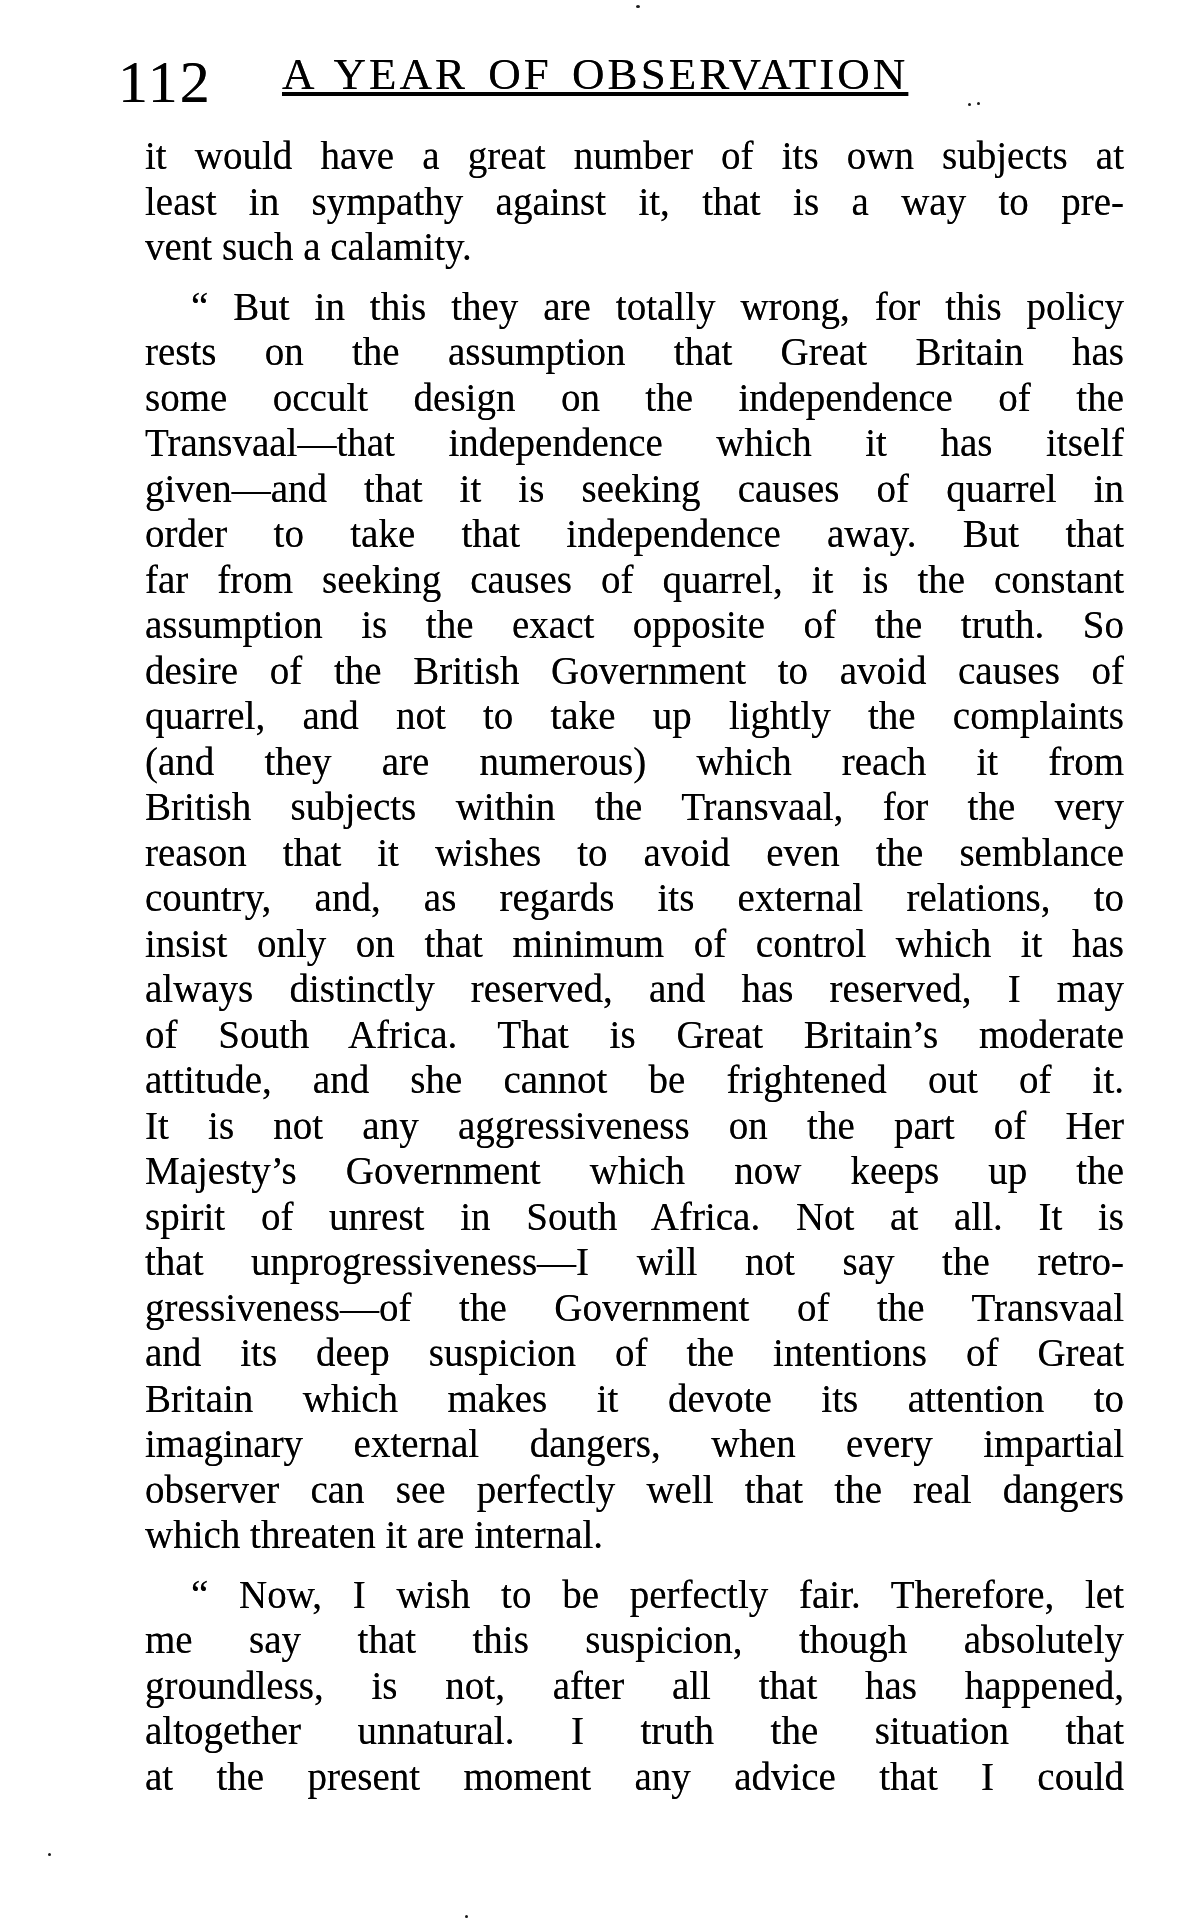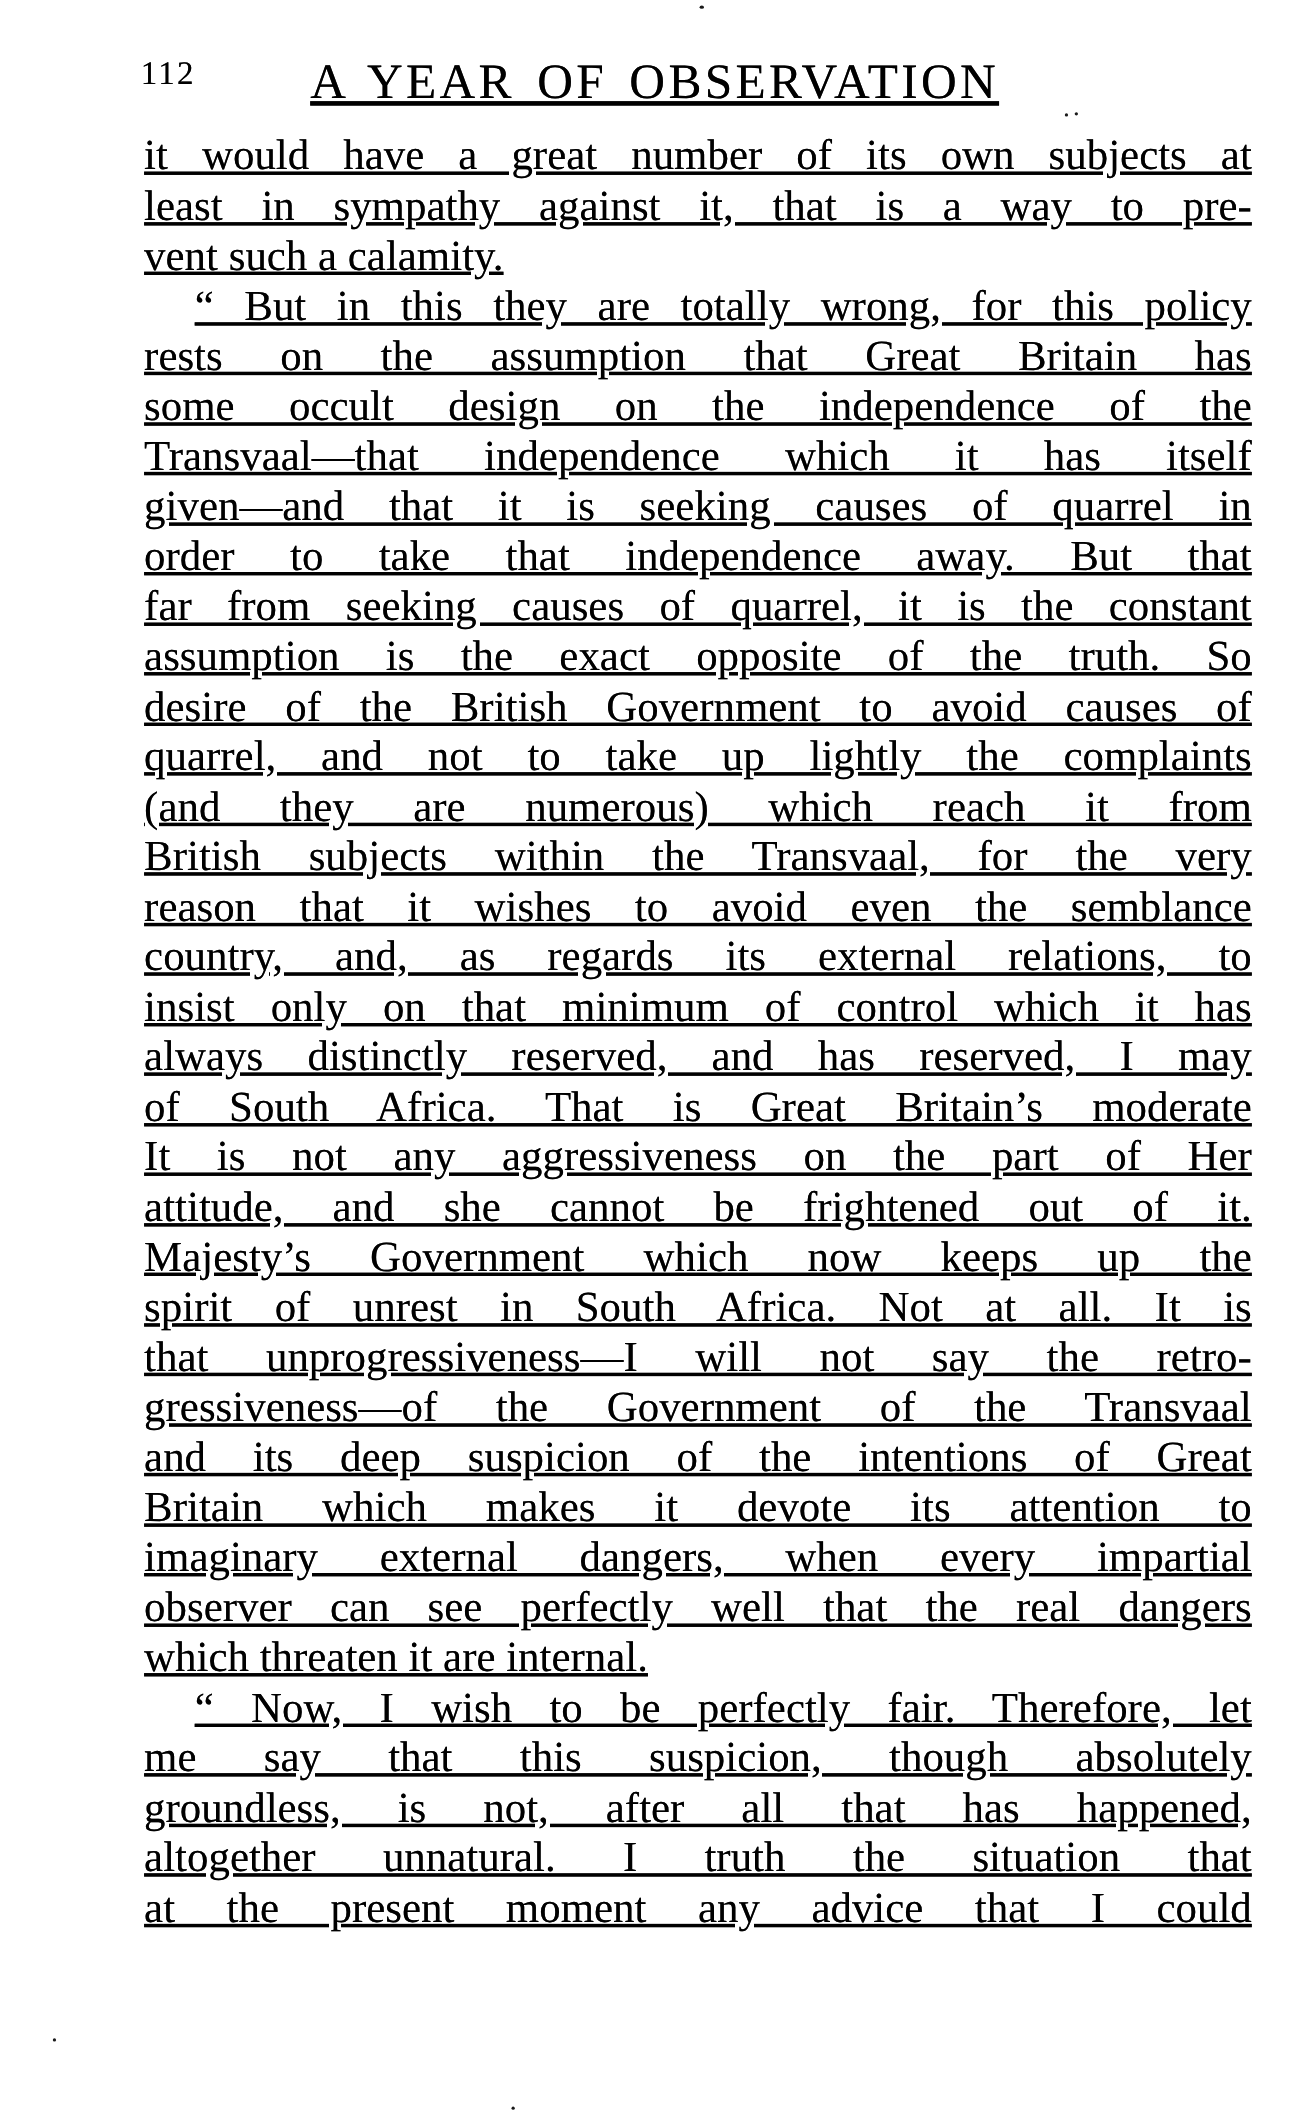"112" .page-number { font-size: 30px -> 60px; left: 128px -> 118px }
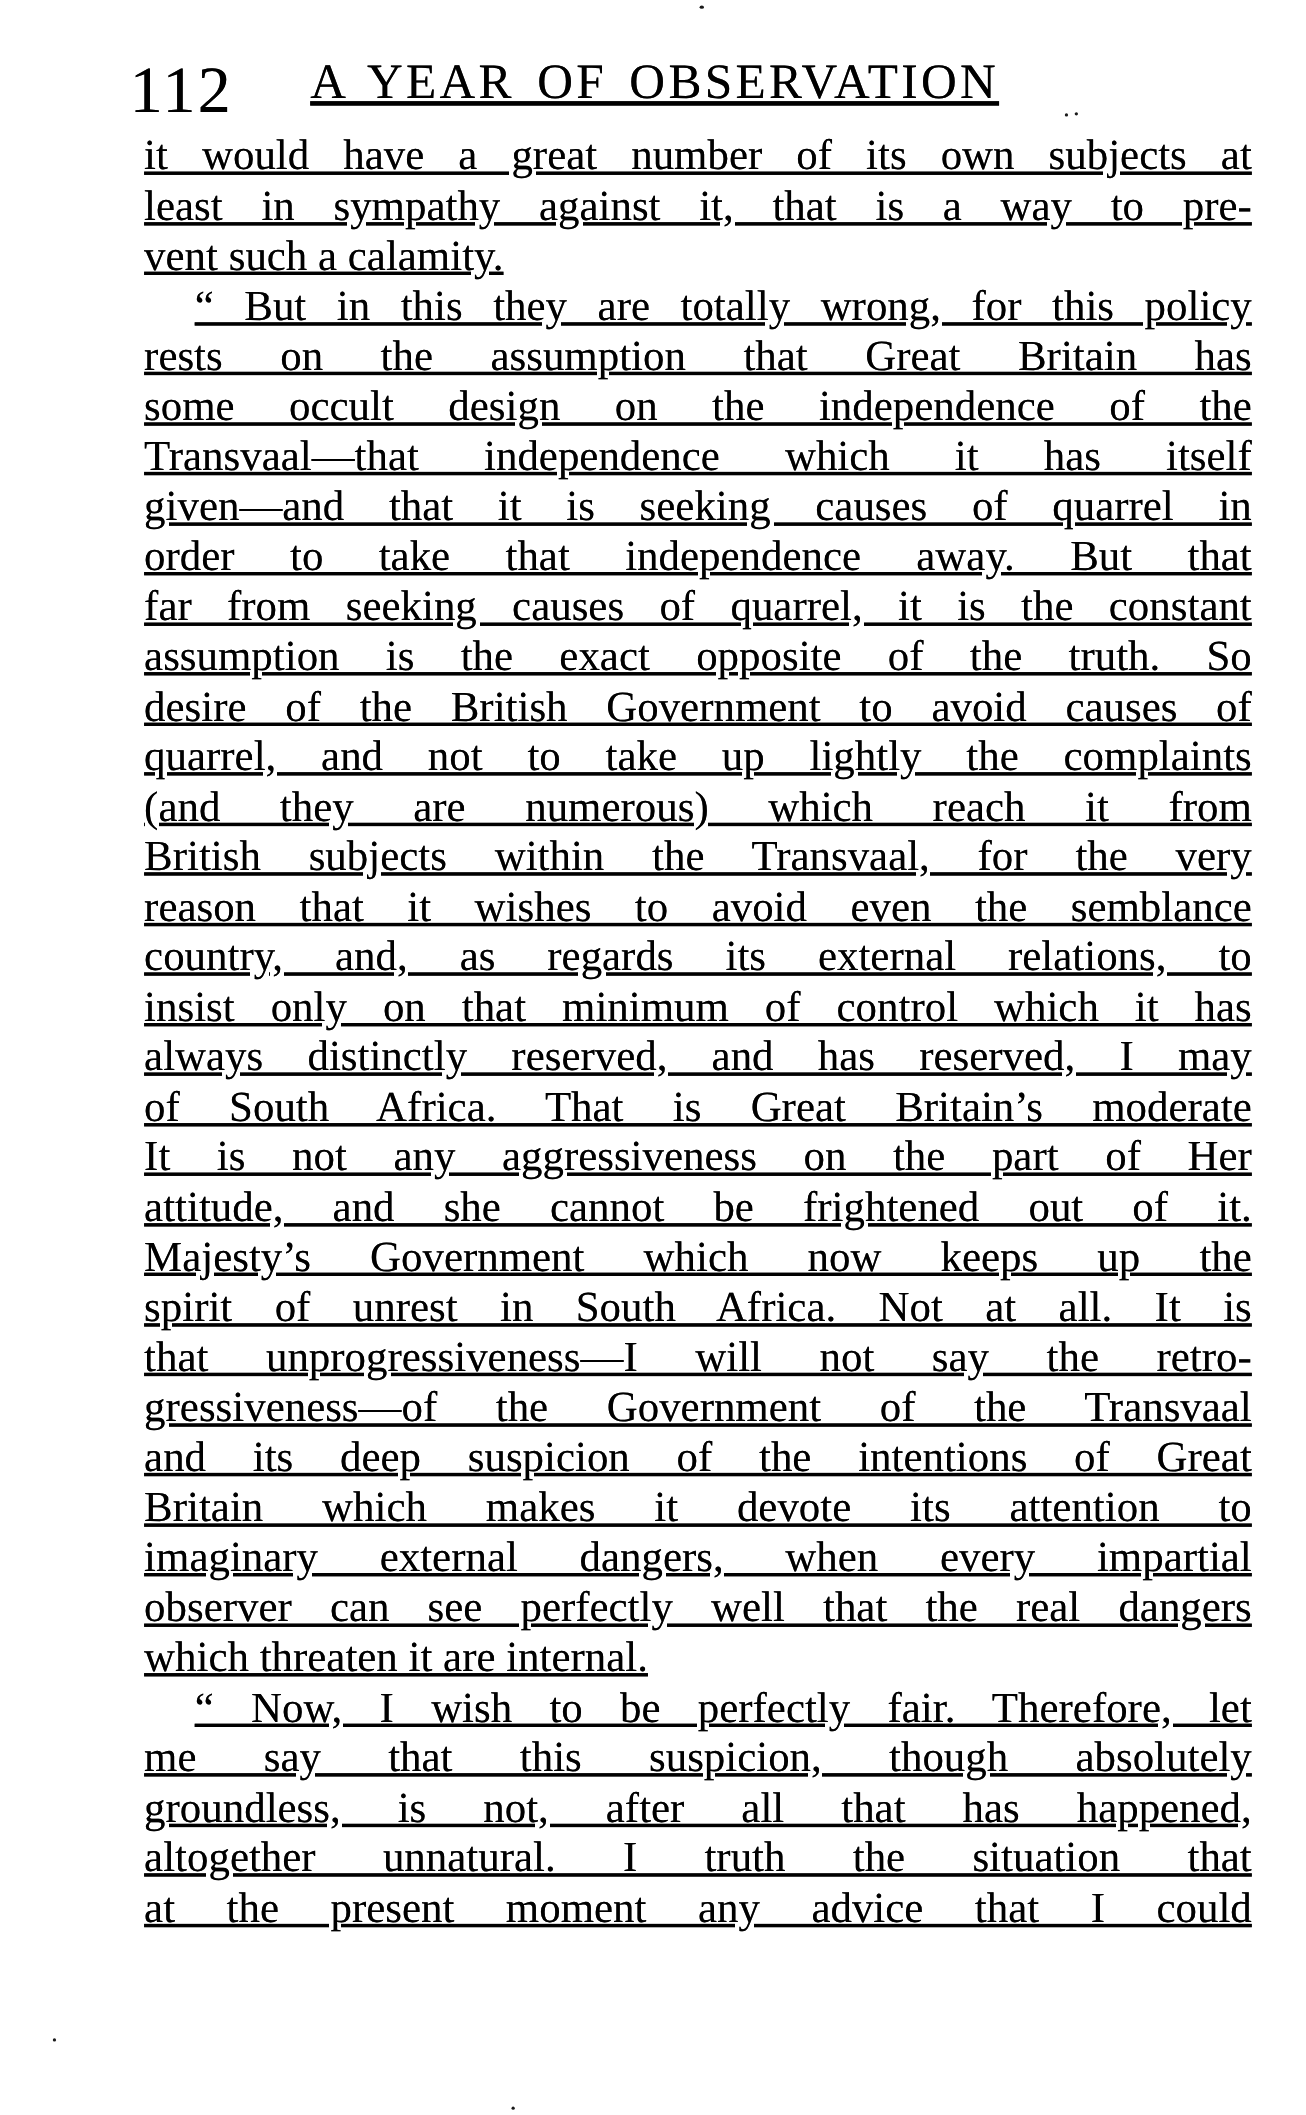"it would have a great" .paragraph { margin: 0 -> 14px; text-decoration: underline -> none }
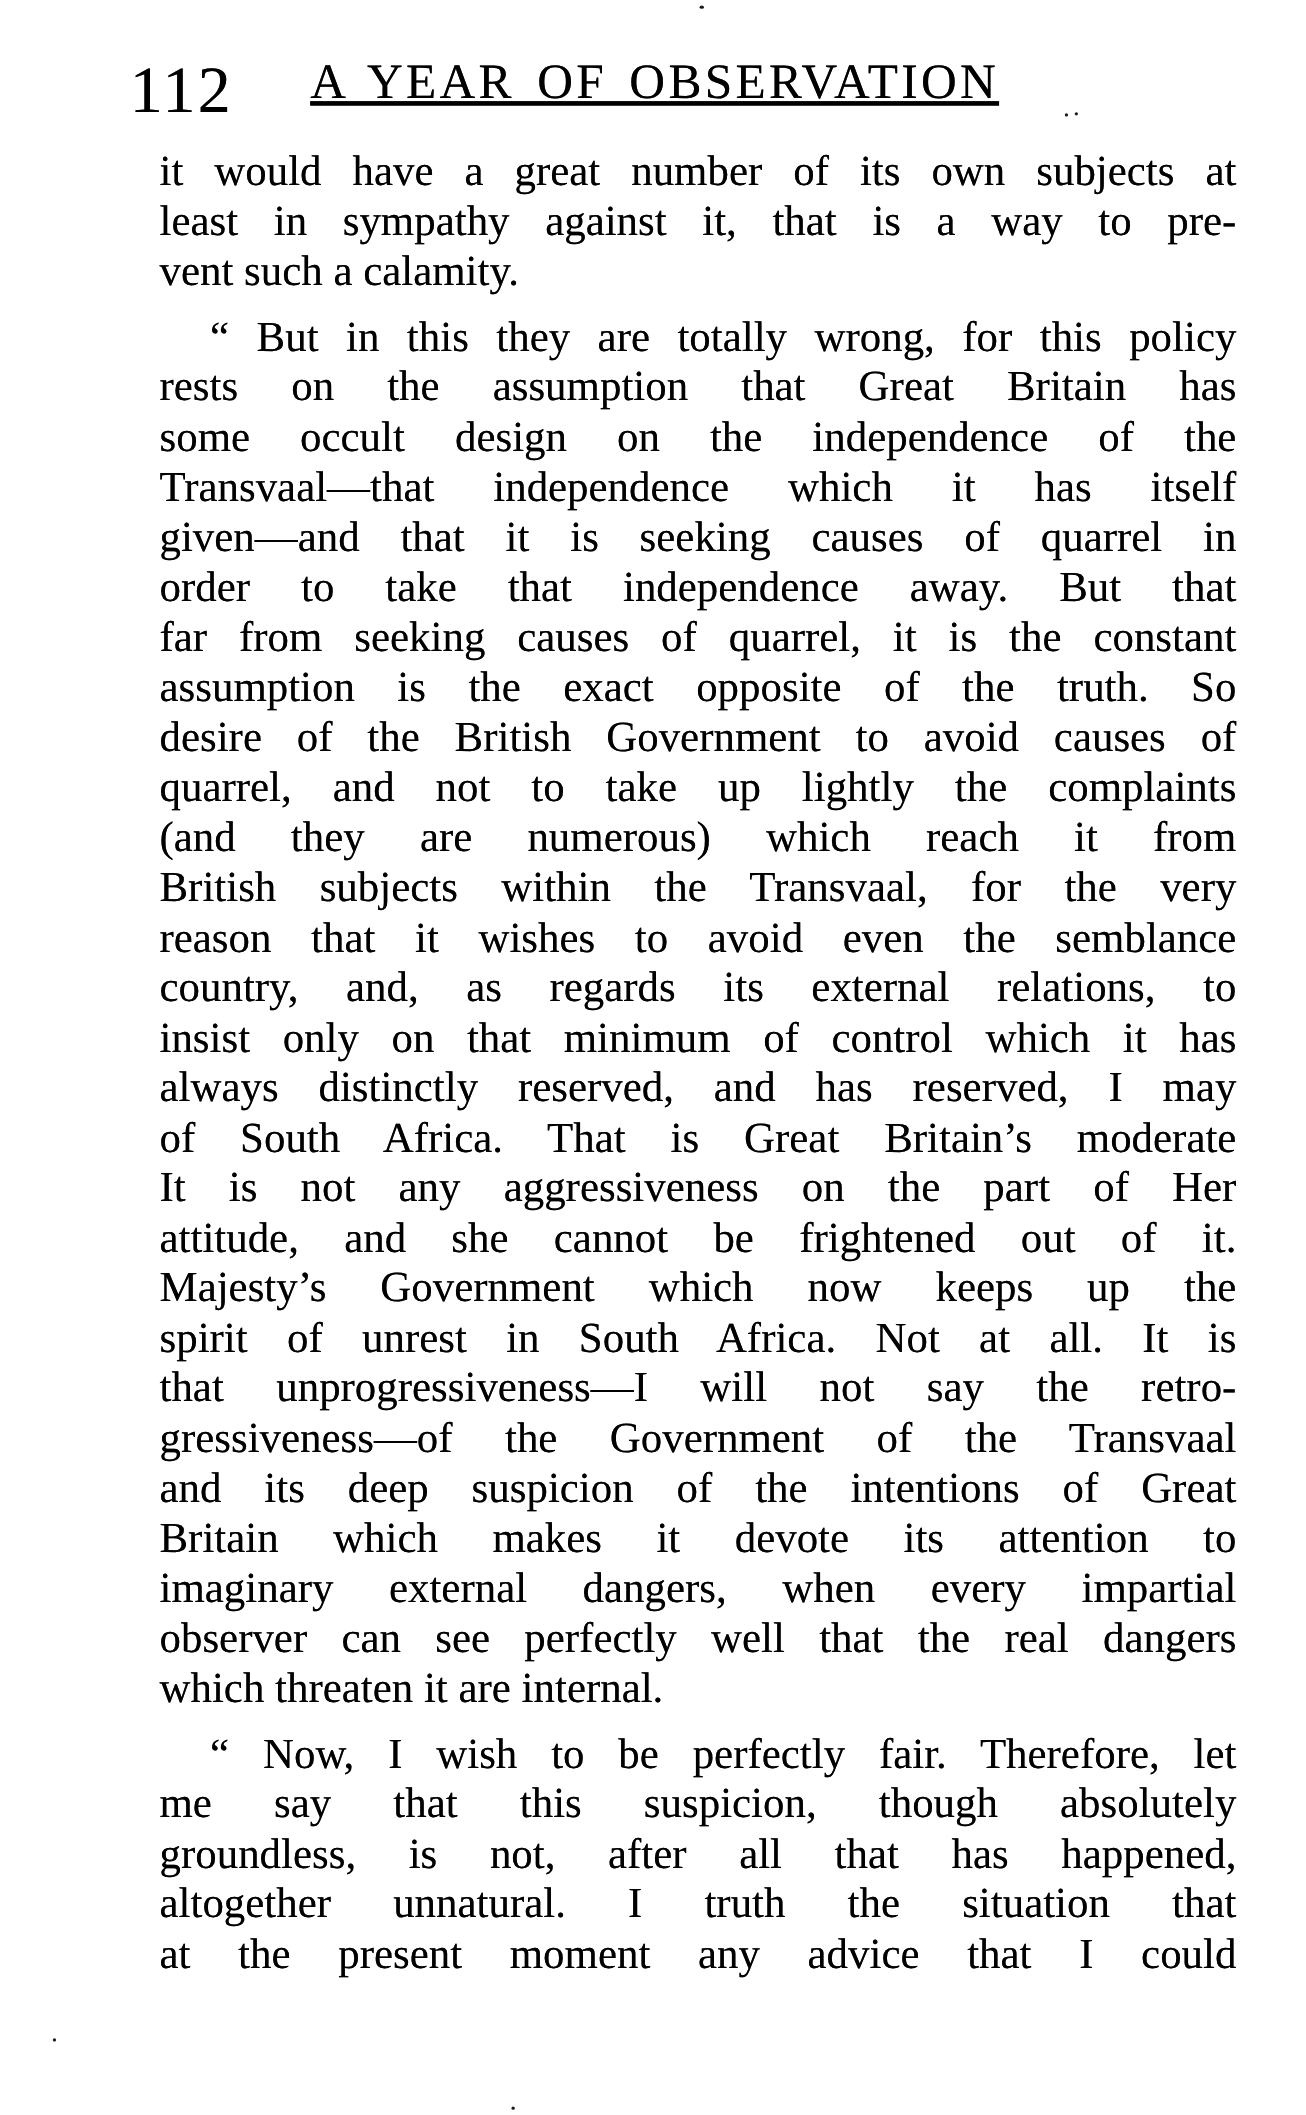"It is not any aggressiveness" div.line { order: before "attitude, and she cannot be" -> after "attitude, and she cannot be" }
